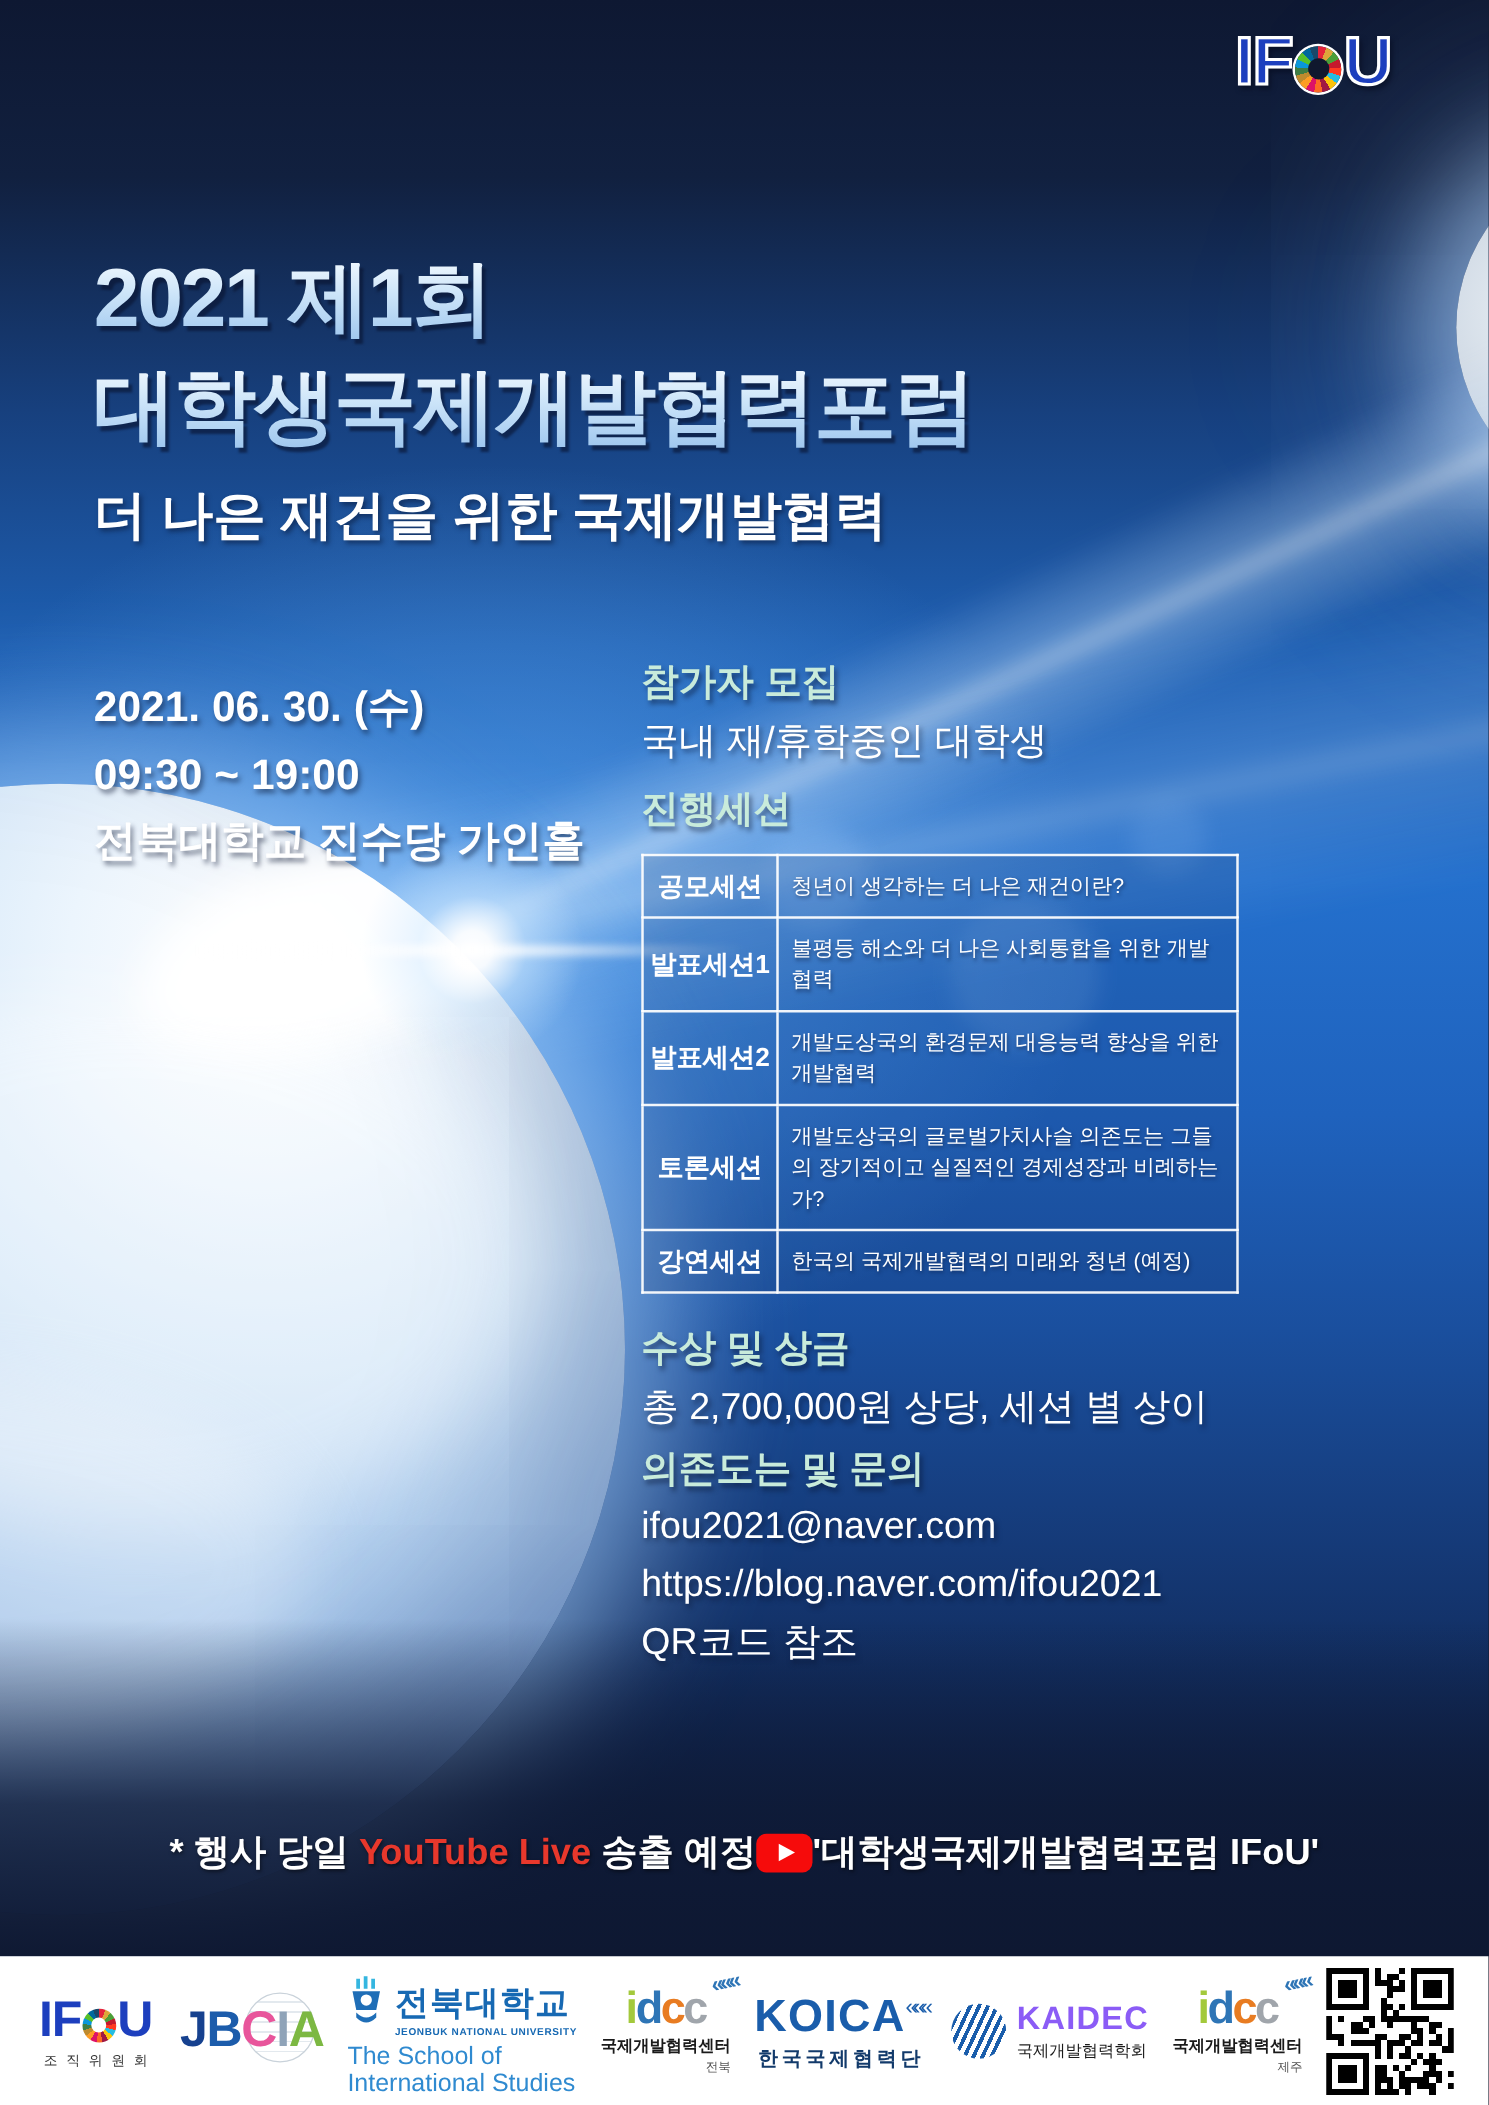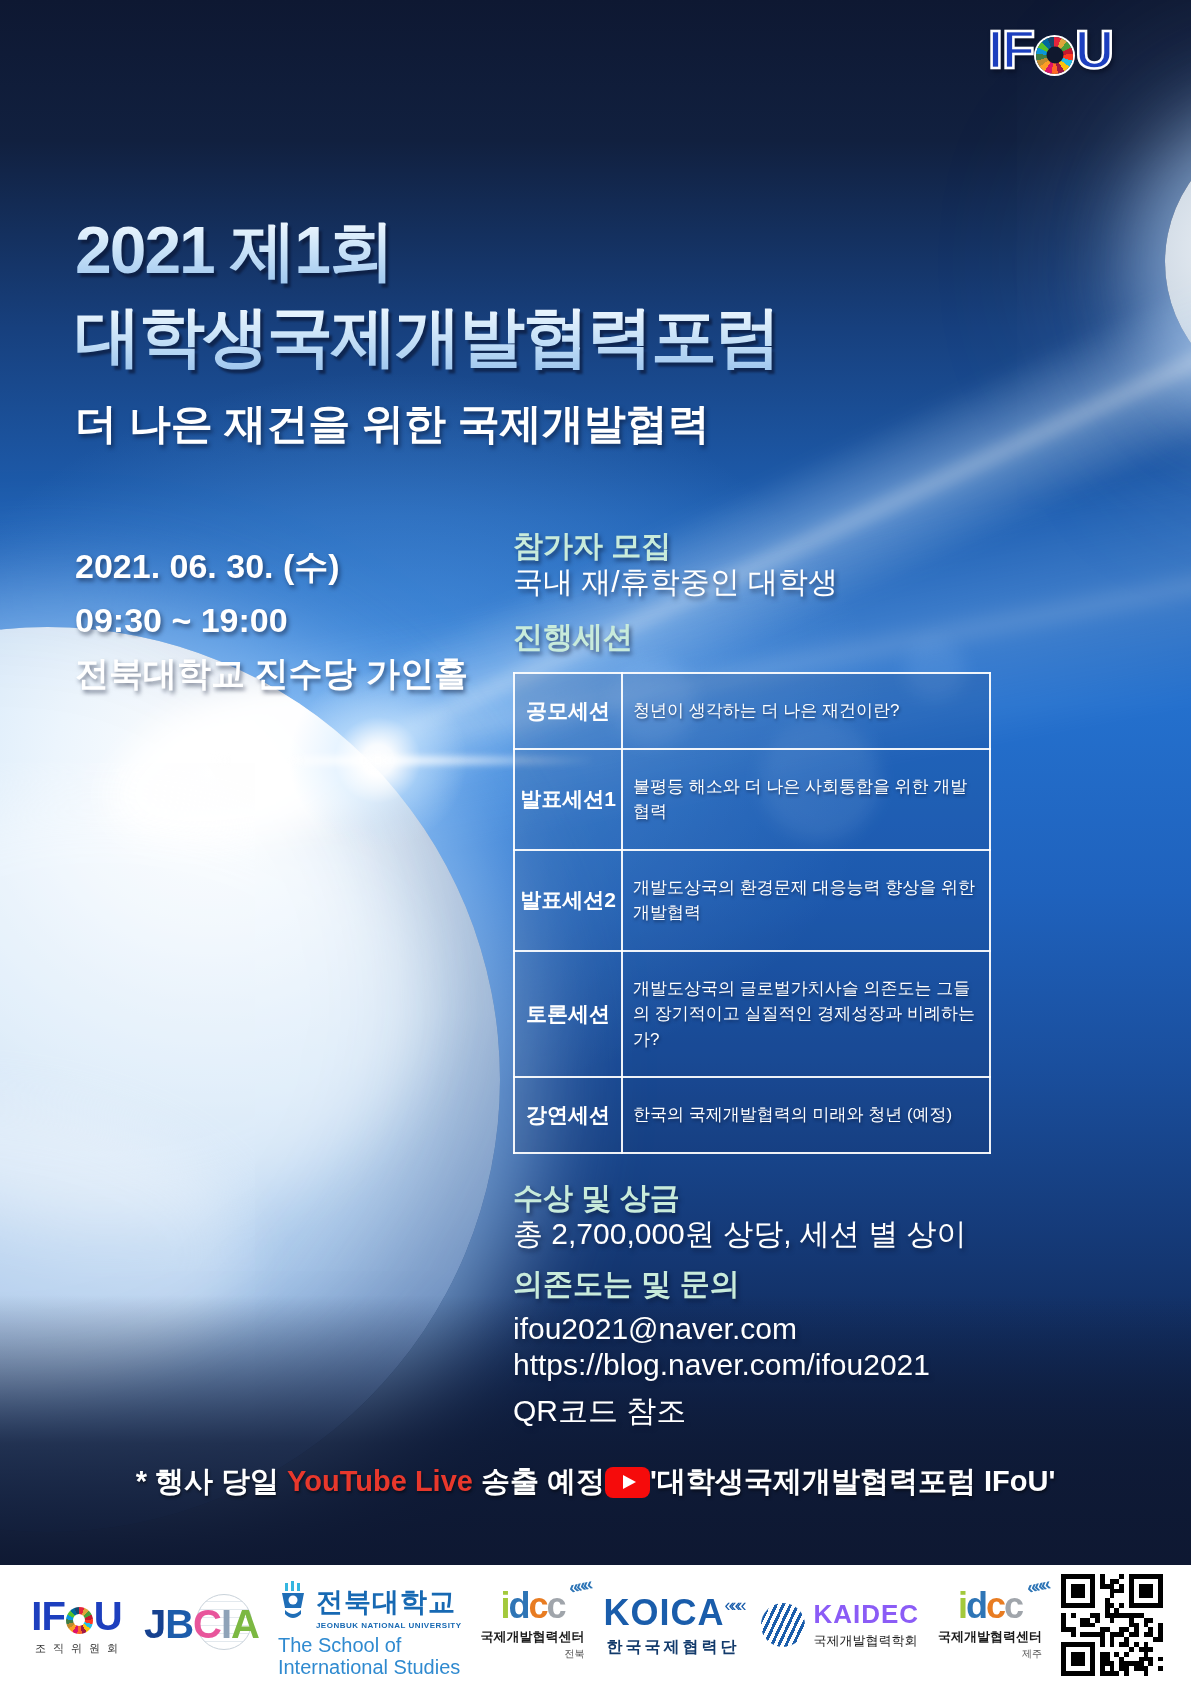"2021 제1회" .title-block { top: 208px -> 196px }
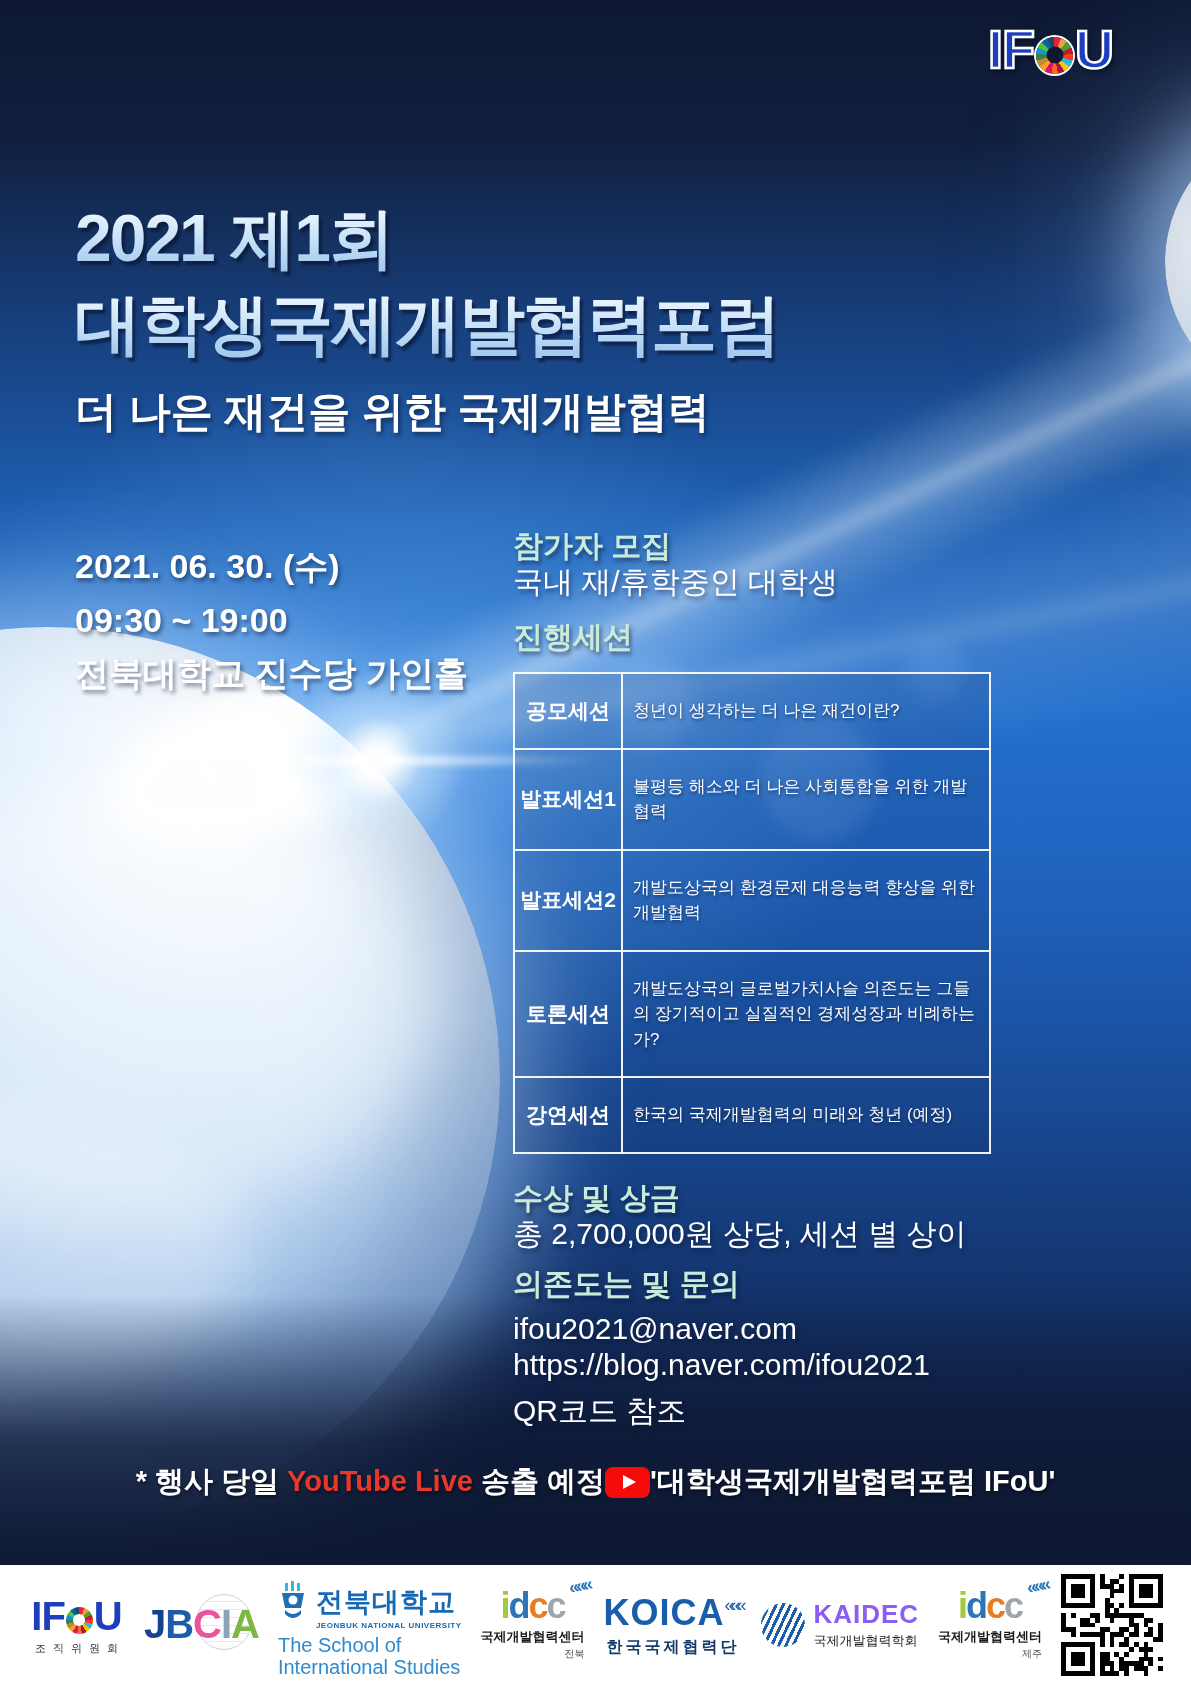"국내 재/휴학중인 대학생" .mt11 { margin-top: none -> 11px }
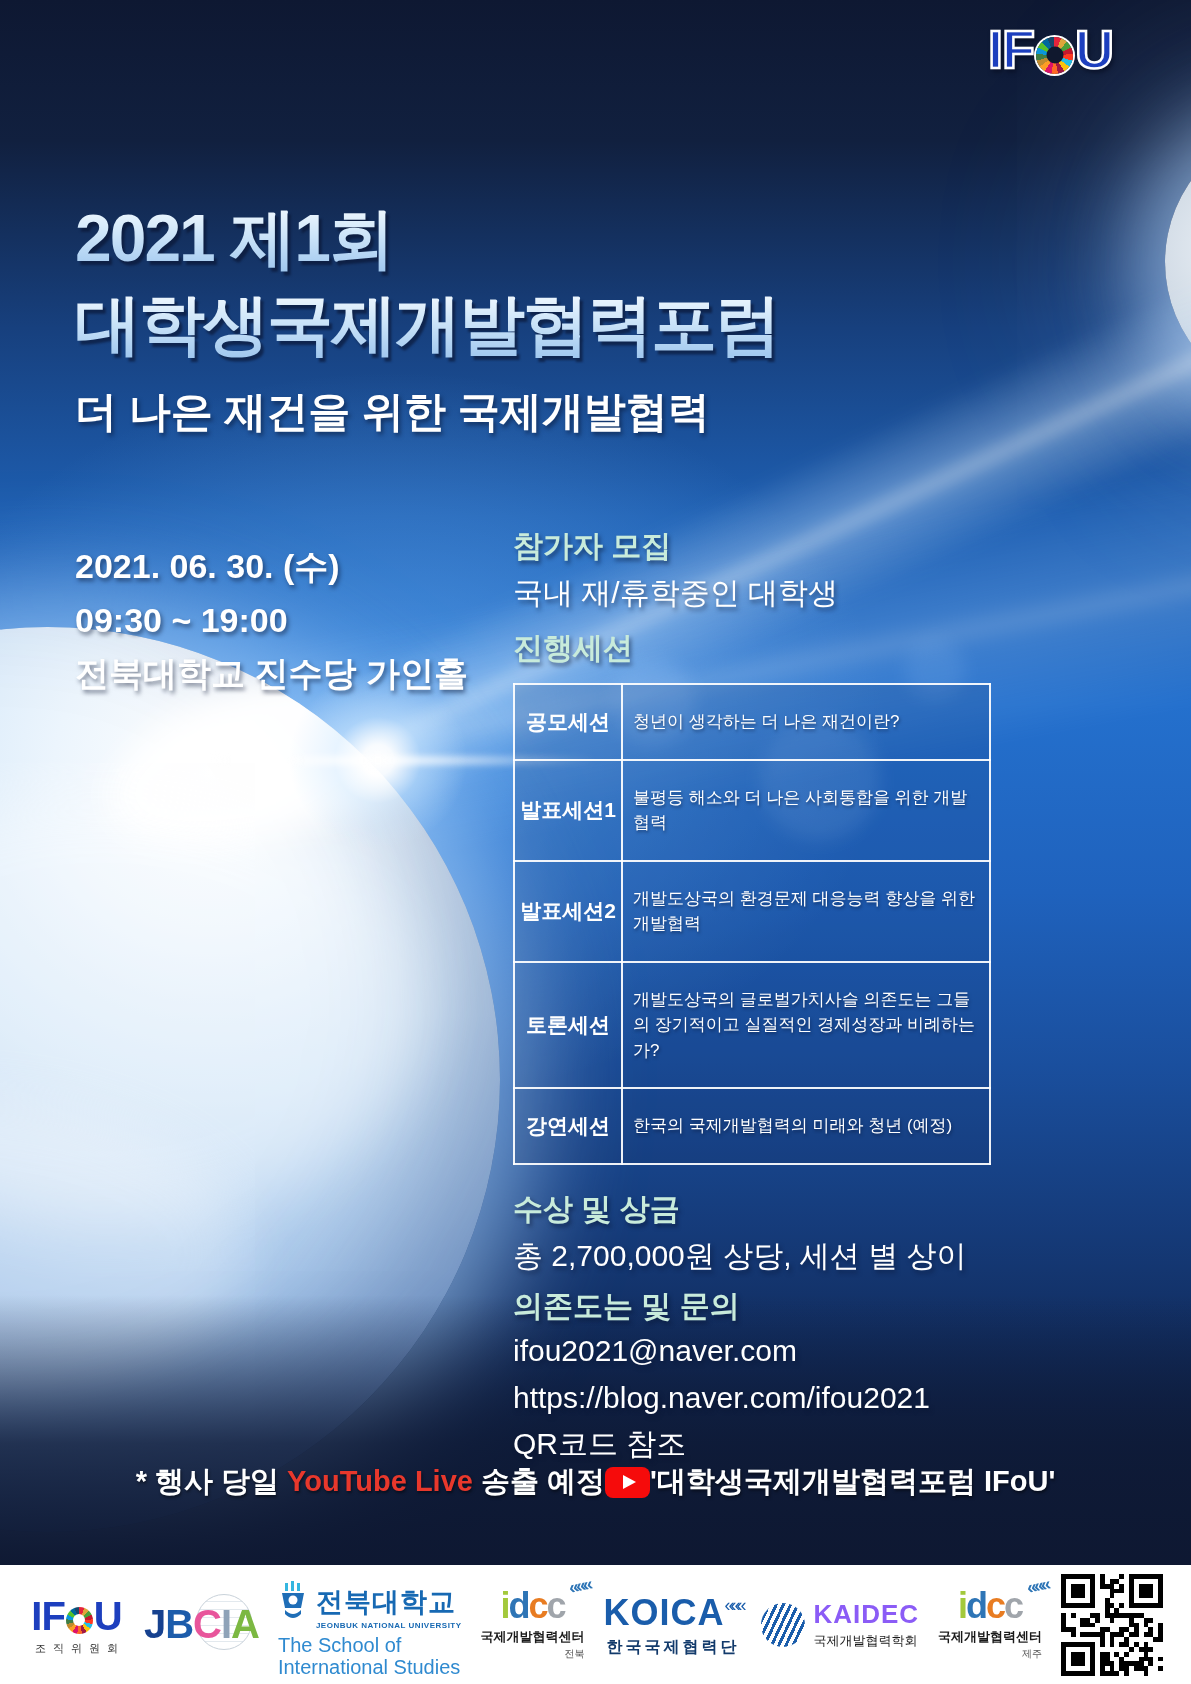"청년이 생각하는 더 나은 재건이란?" table.sessions td { padding: 24px 10px -> 11px 10px }
